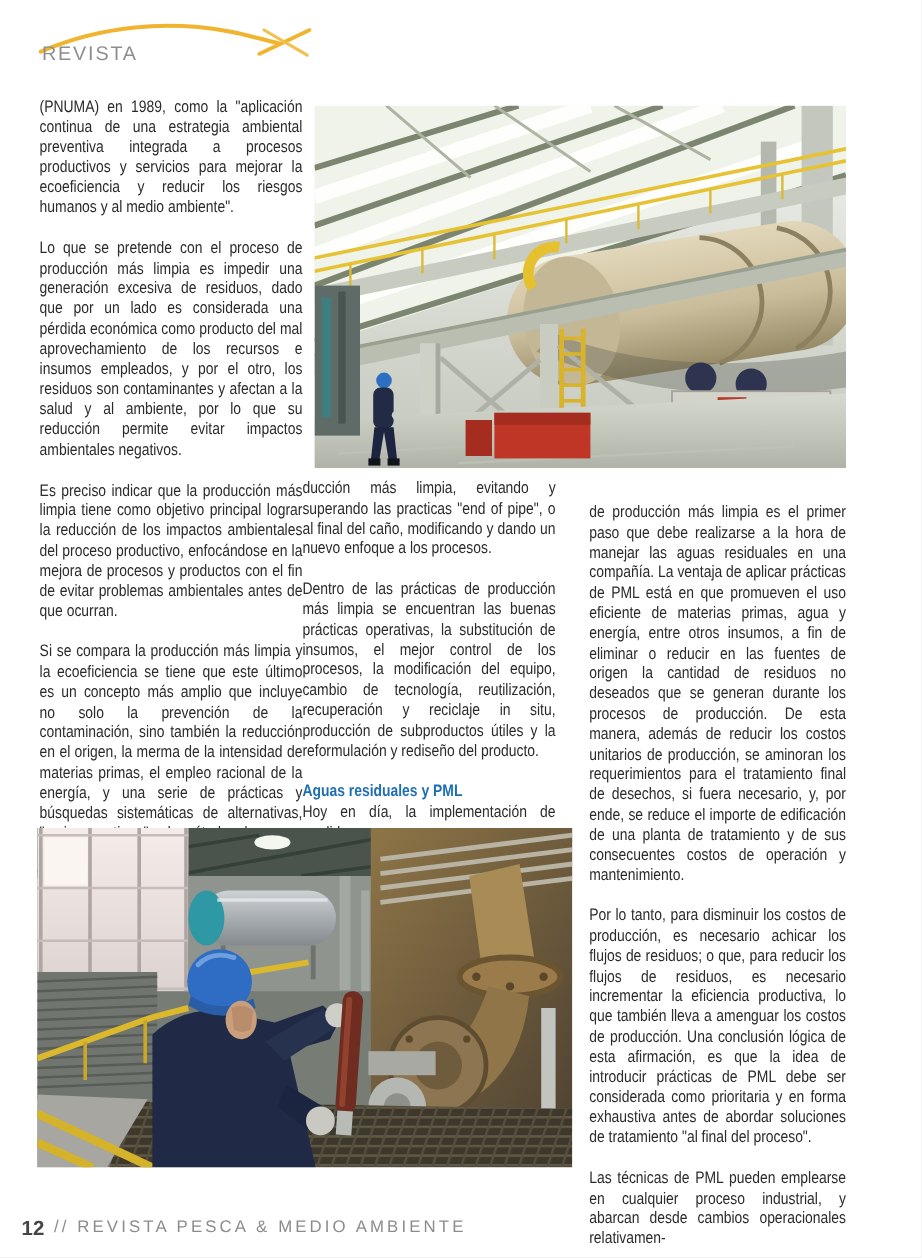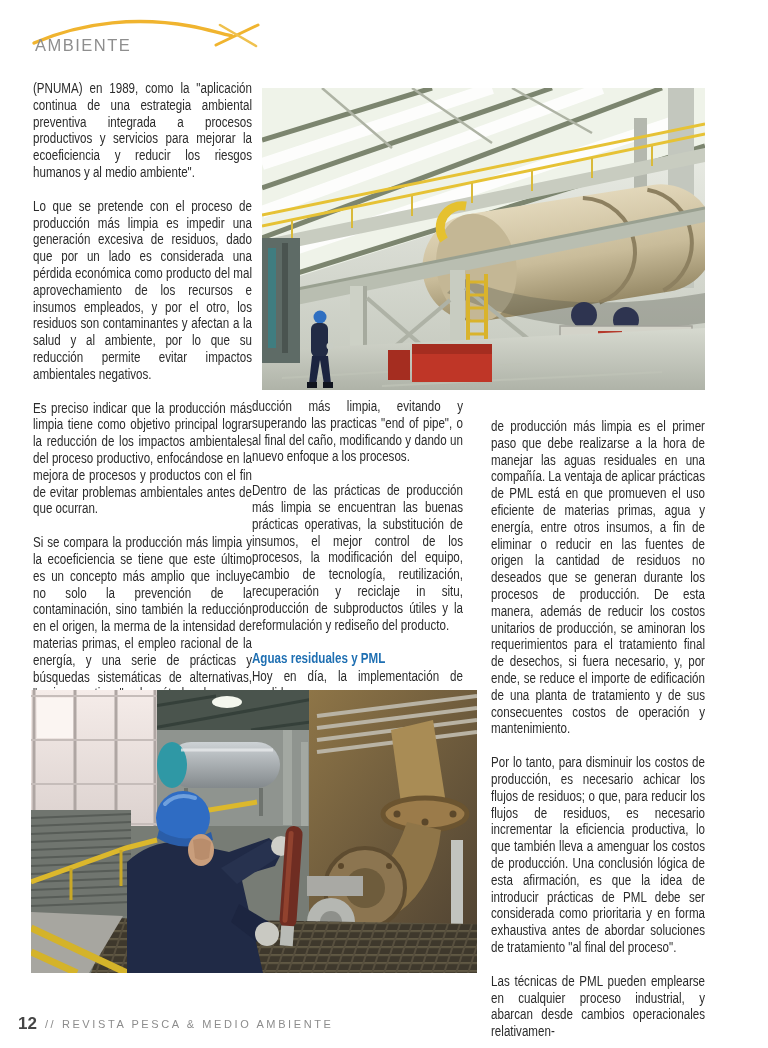"AMBIENTE" div.section-label { text: AMBIENTE -> REVISTA }
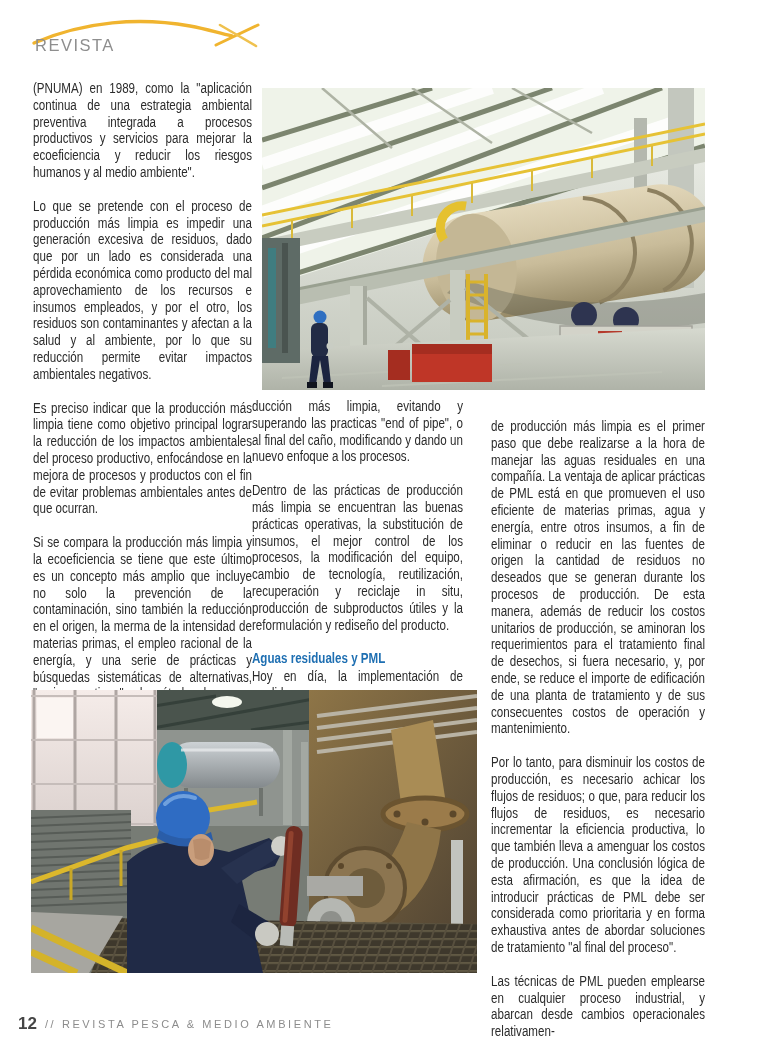"12" .page-footer { align-items: center -> flex-start }
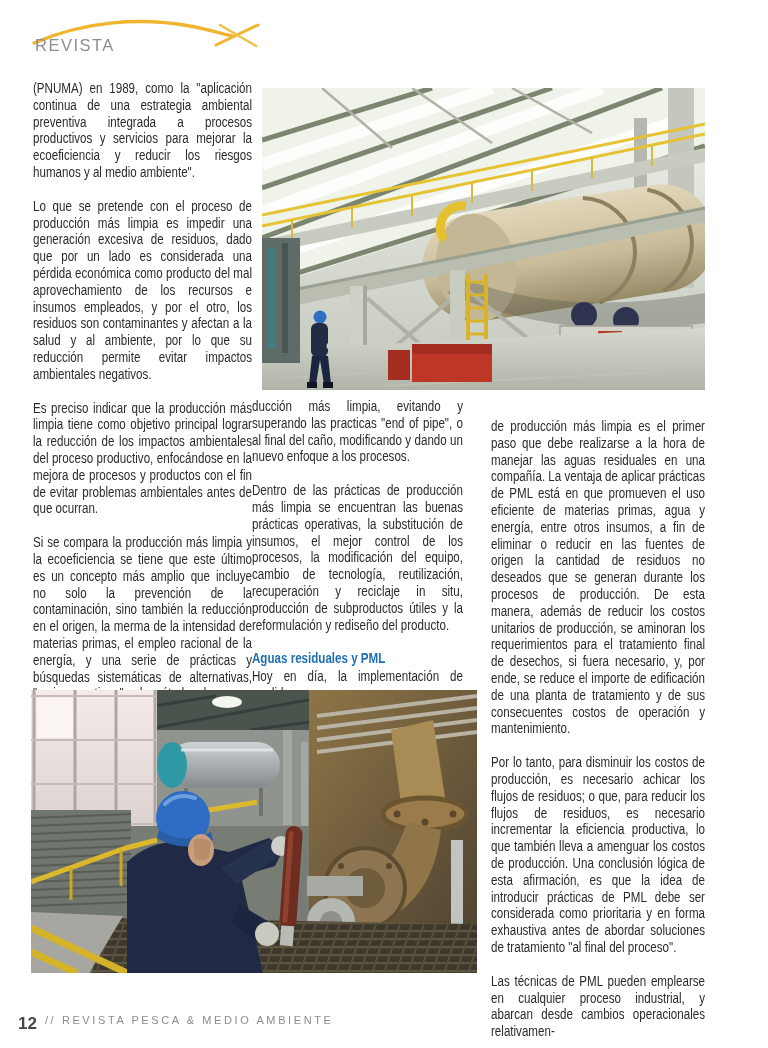"// REVISTA PESCA & MEDIO" .magazine-name { font-size: 11px -> 14px }
